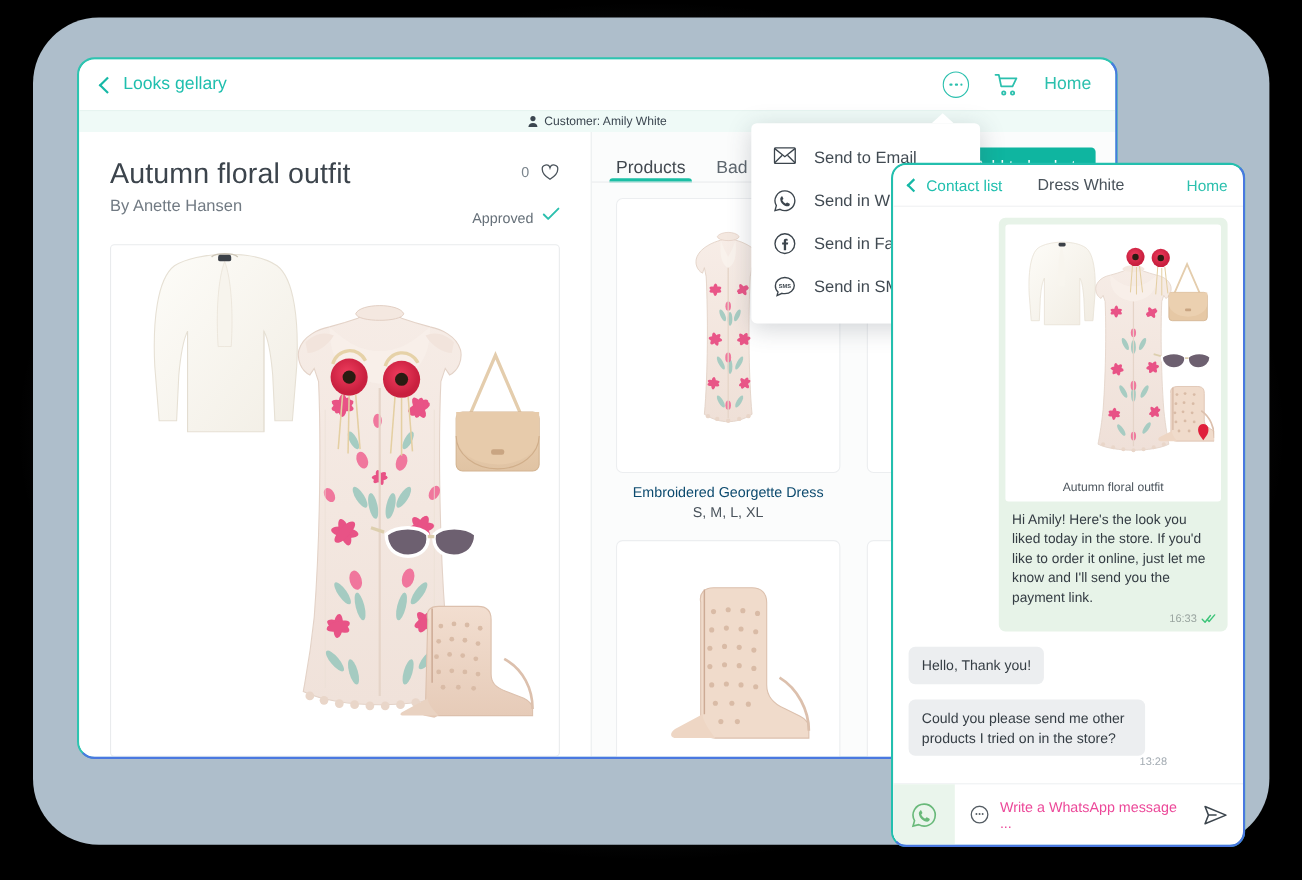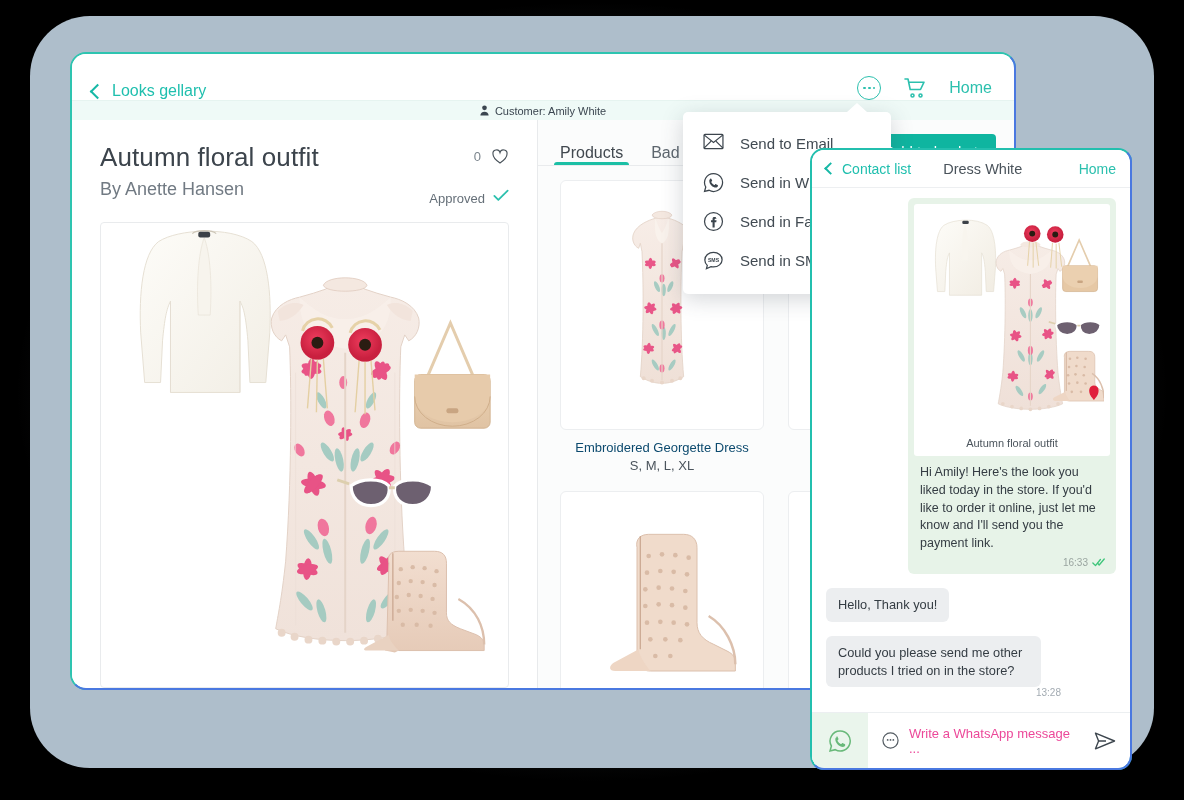"Looks gellary" .tb-topbar { align-items: flex-end -> center }
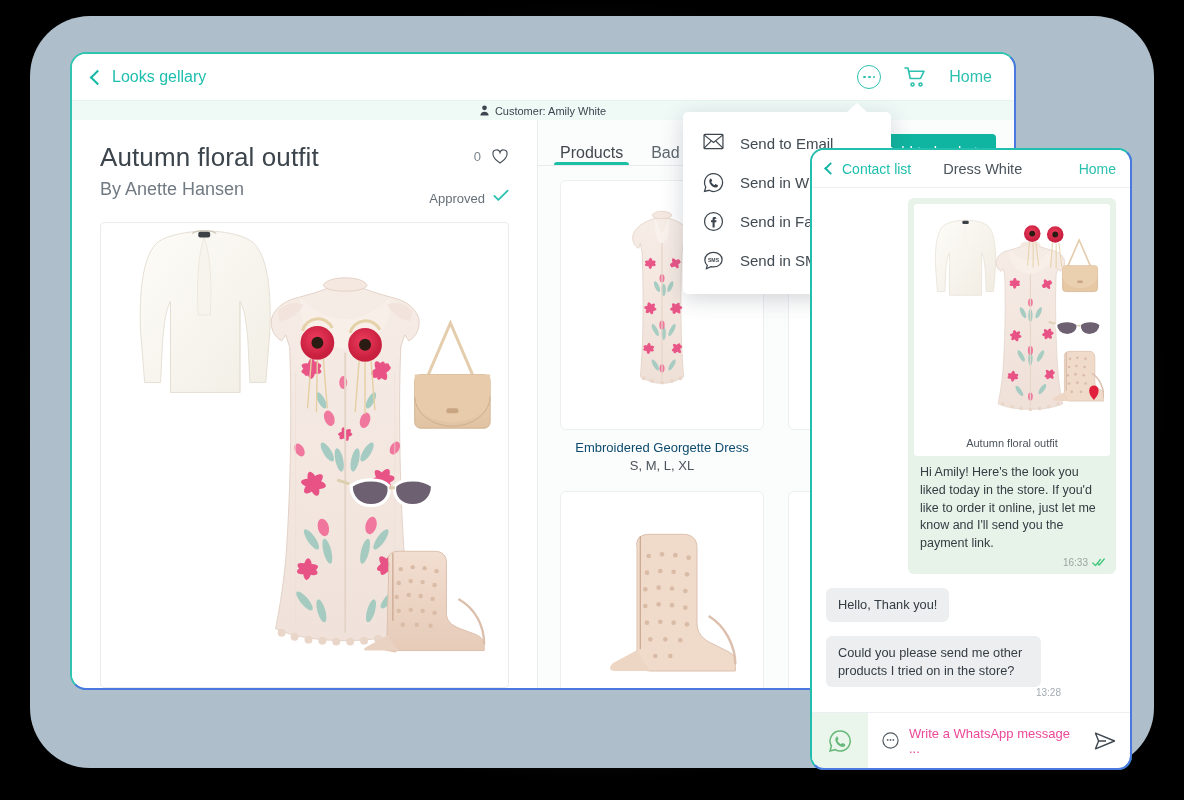"By Anette Hansen" .look-by { font-size: 18px -> 15px }
